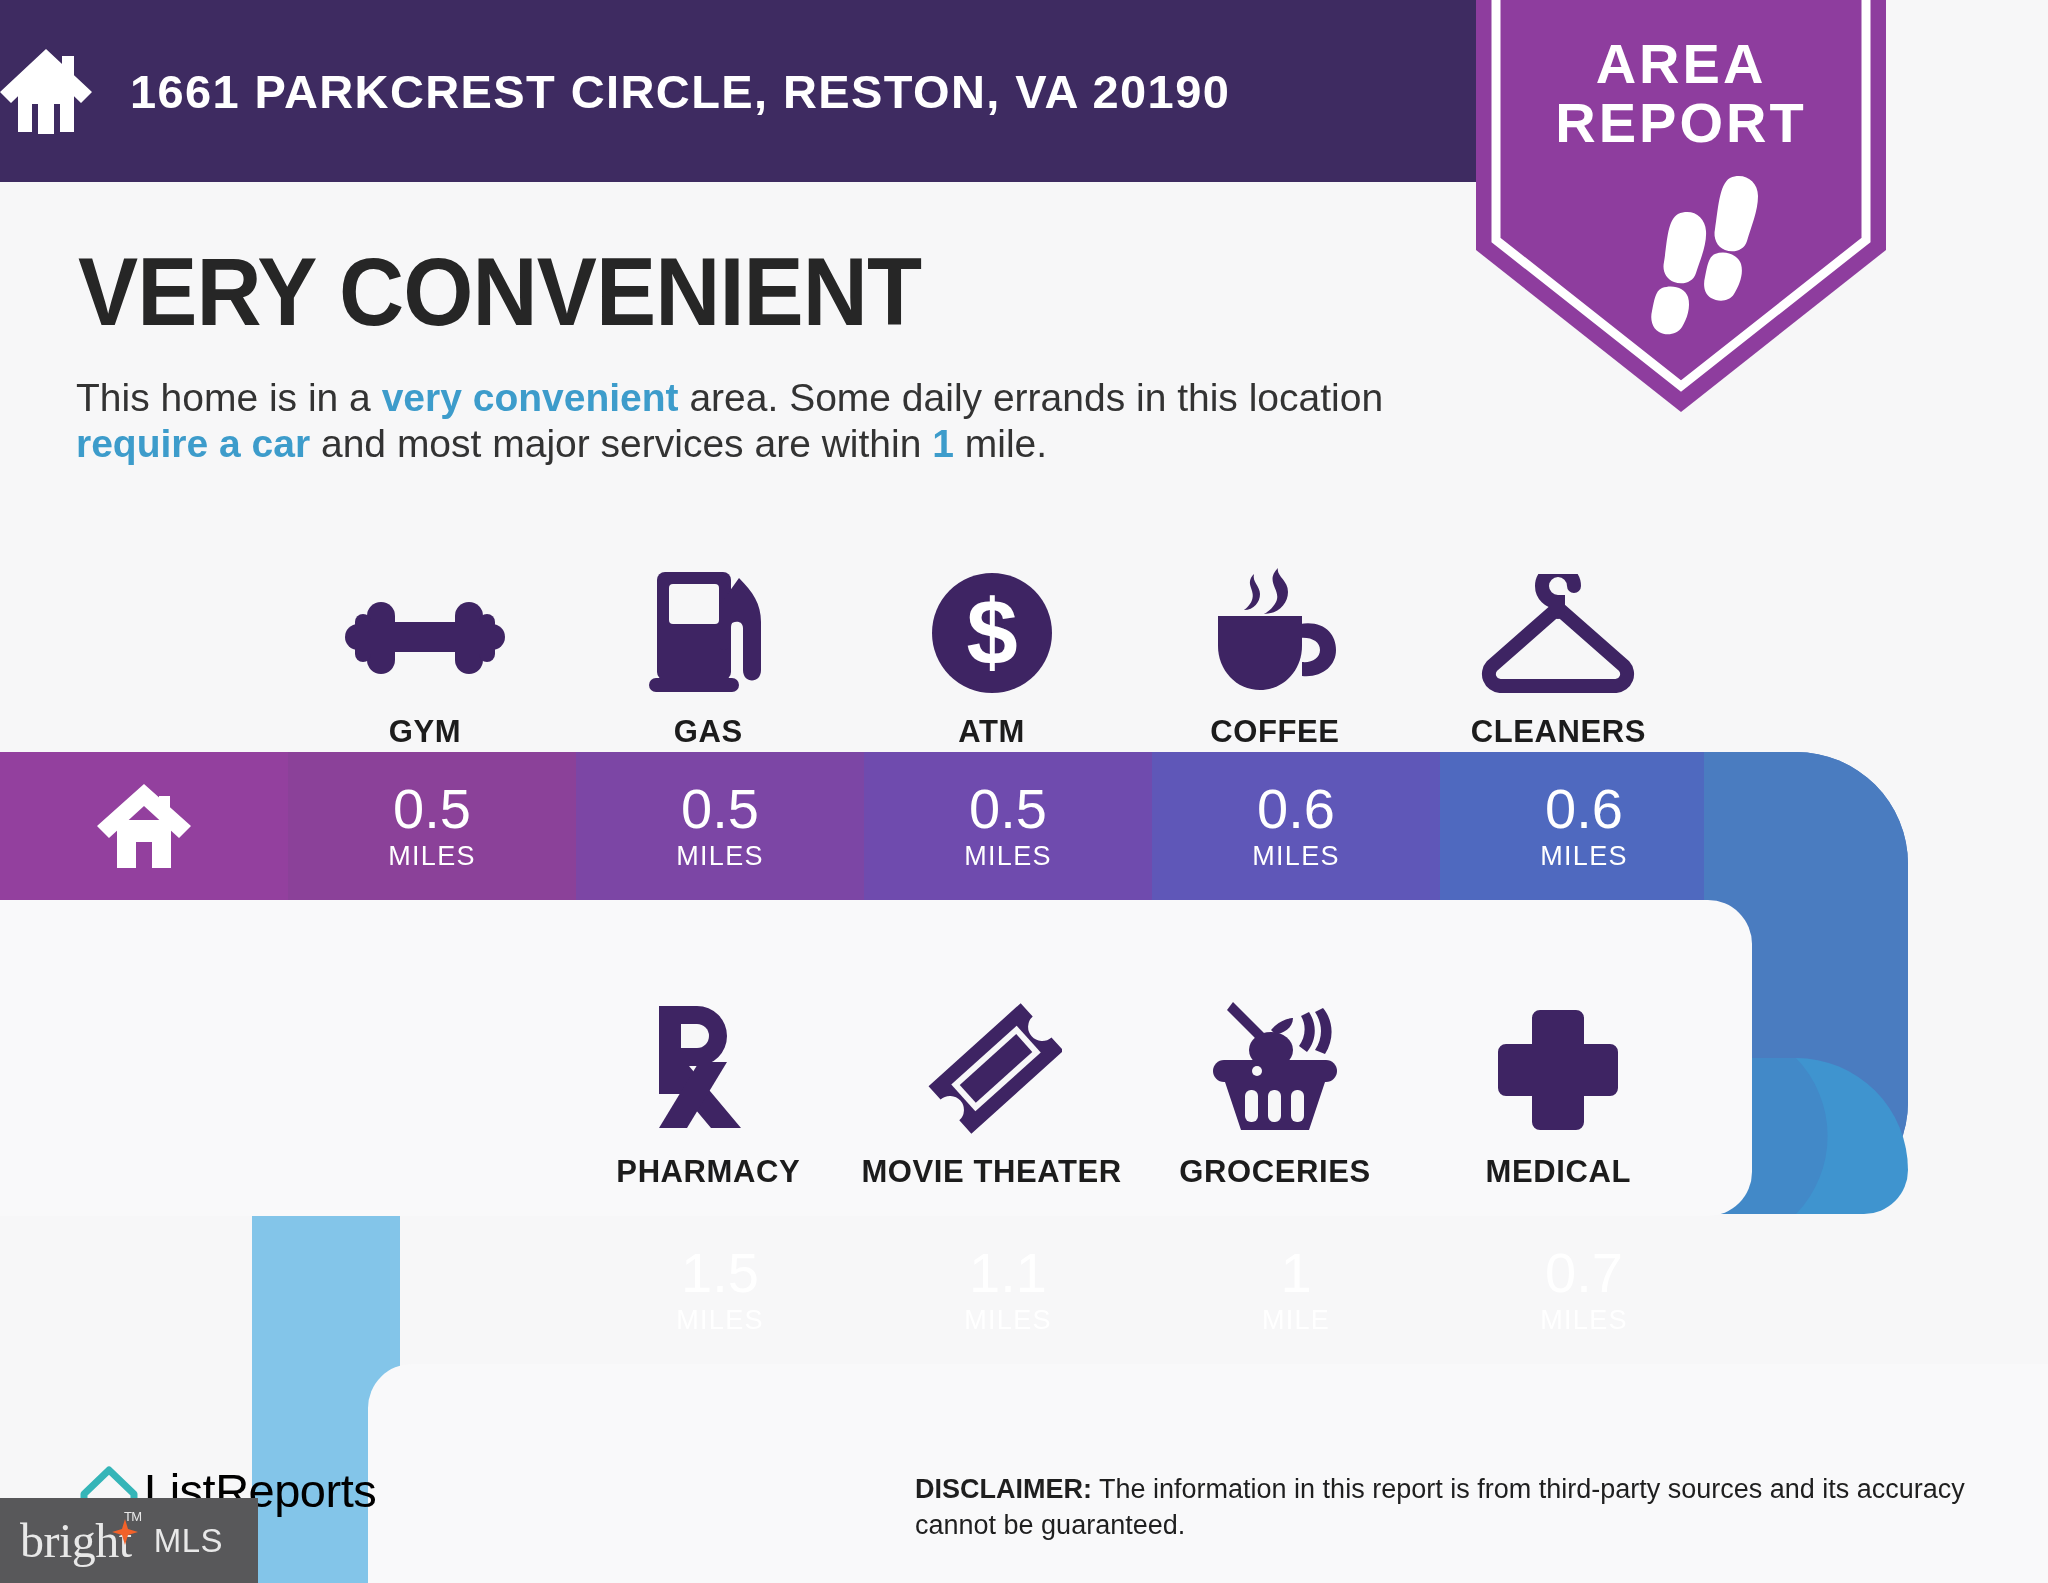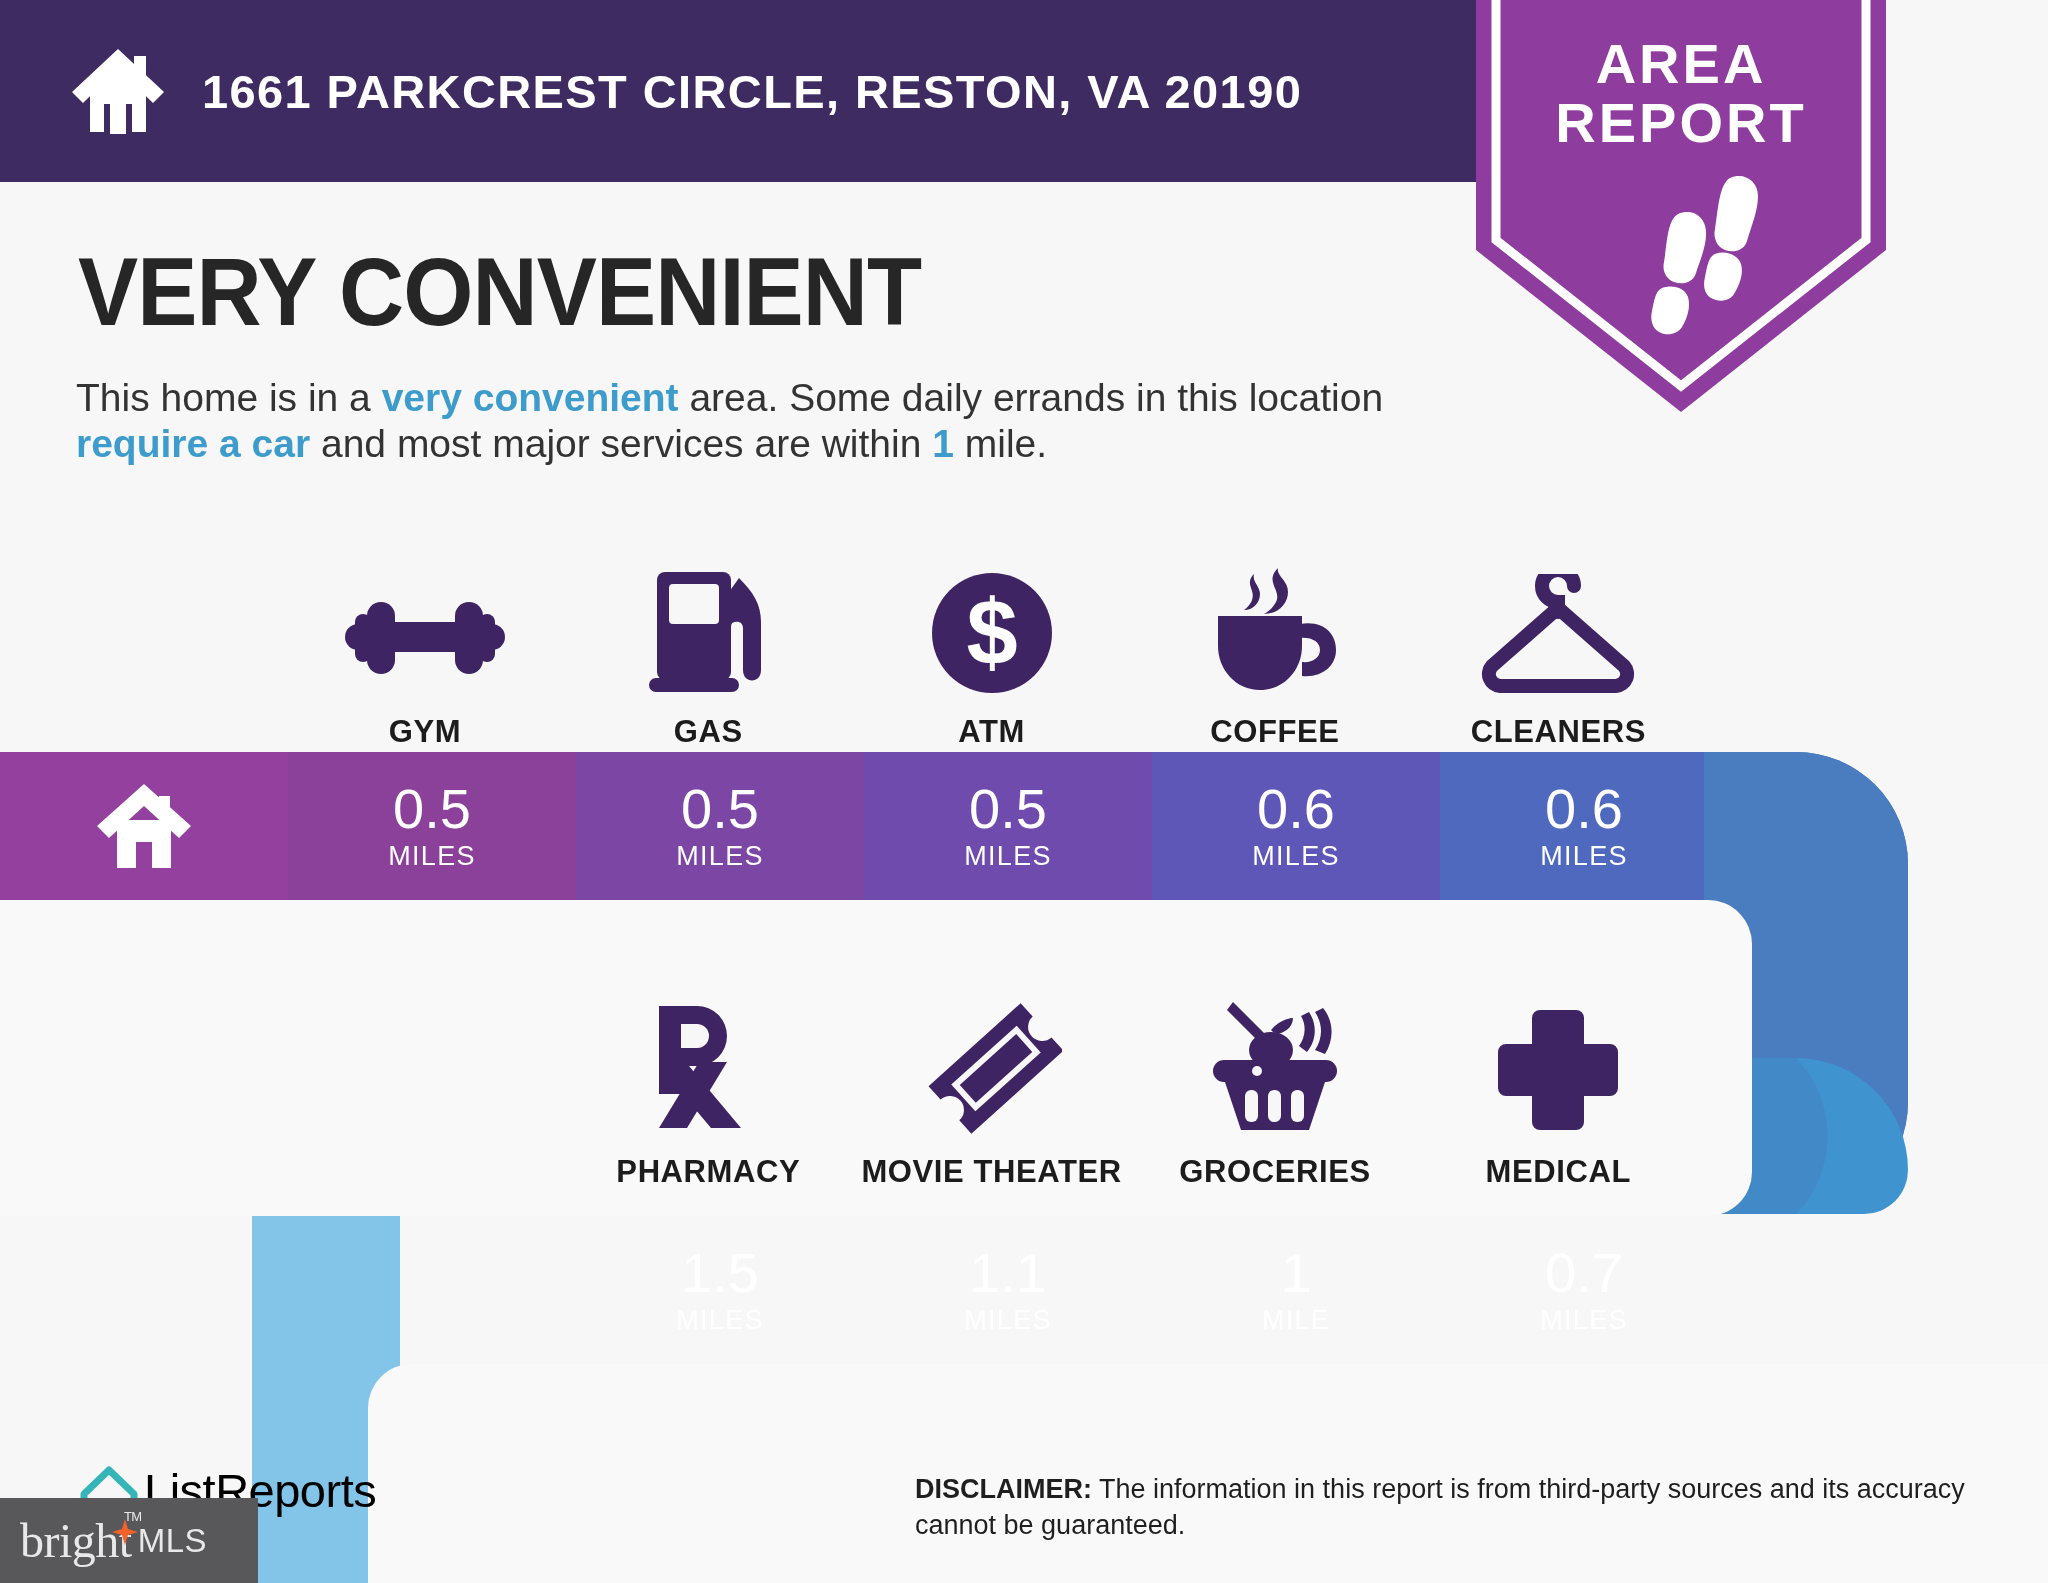"1661 PARKCREST CIRCLE, RESTON, VA" .header { padding-left: 72px -> none }
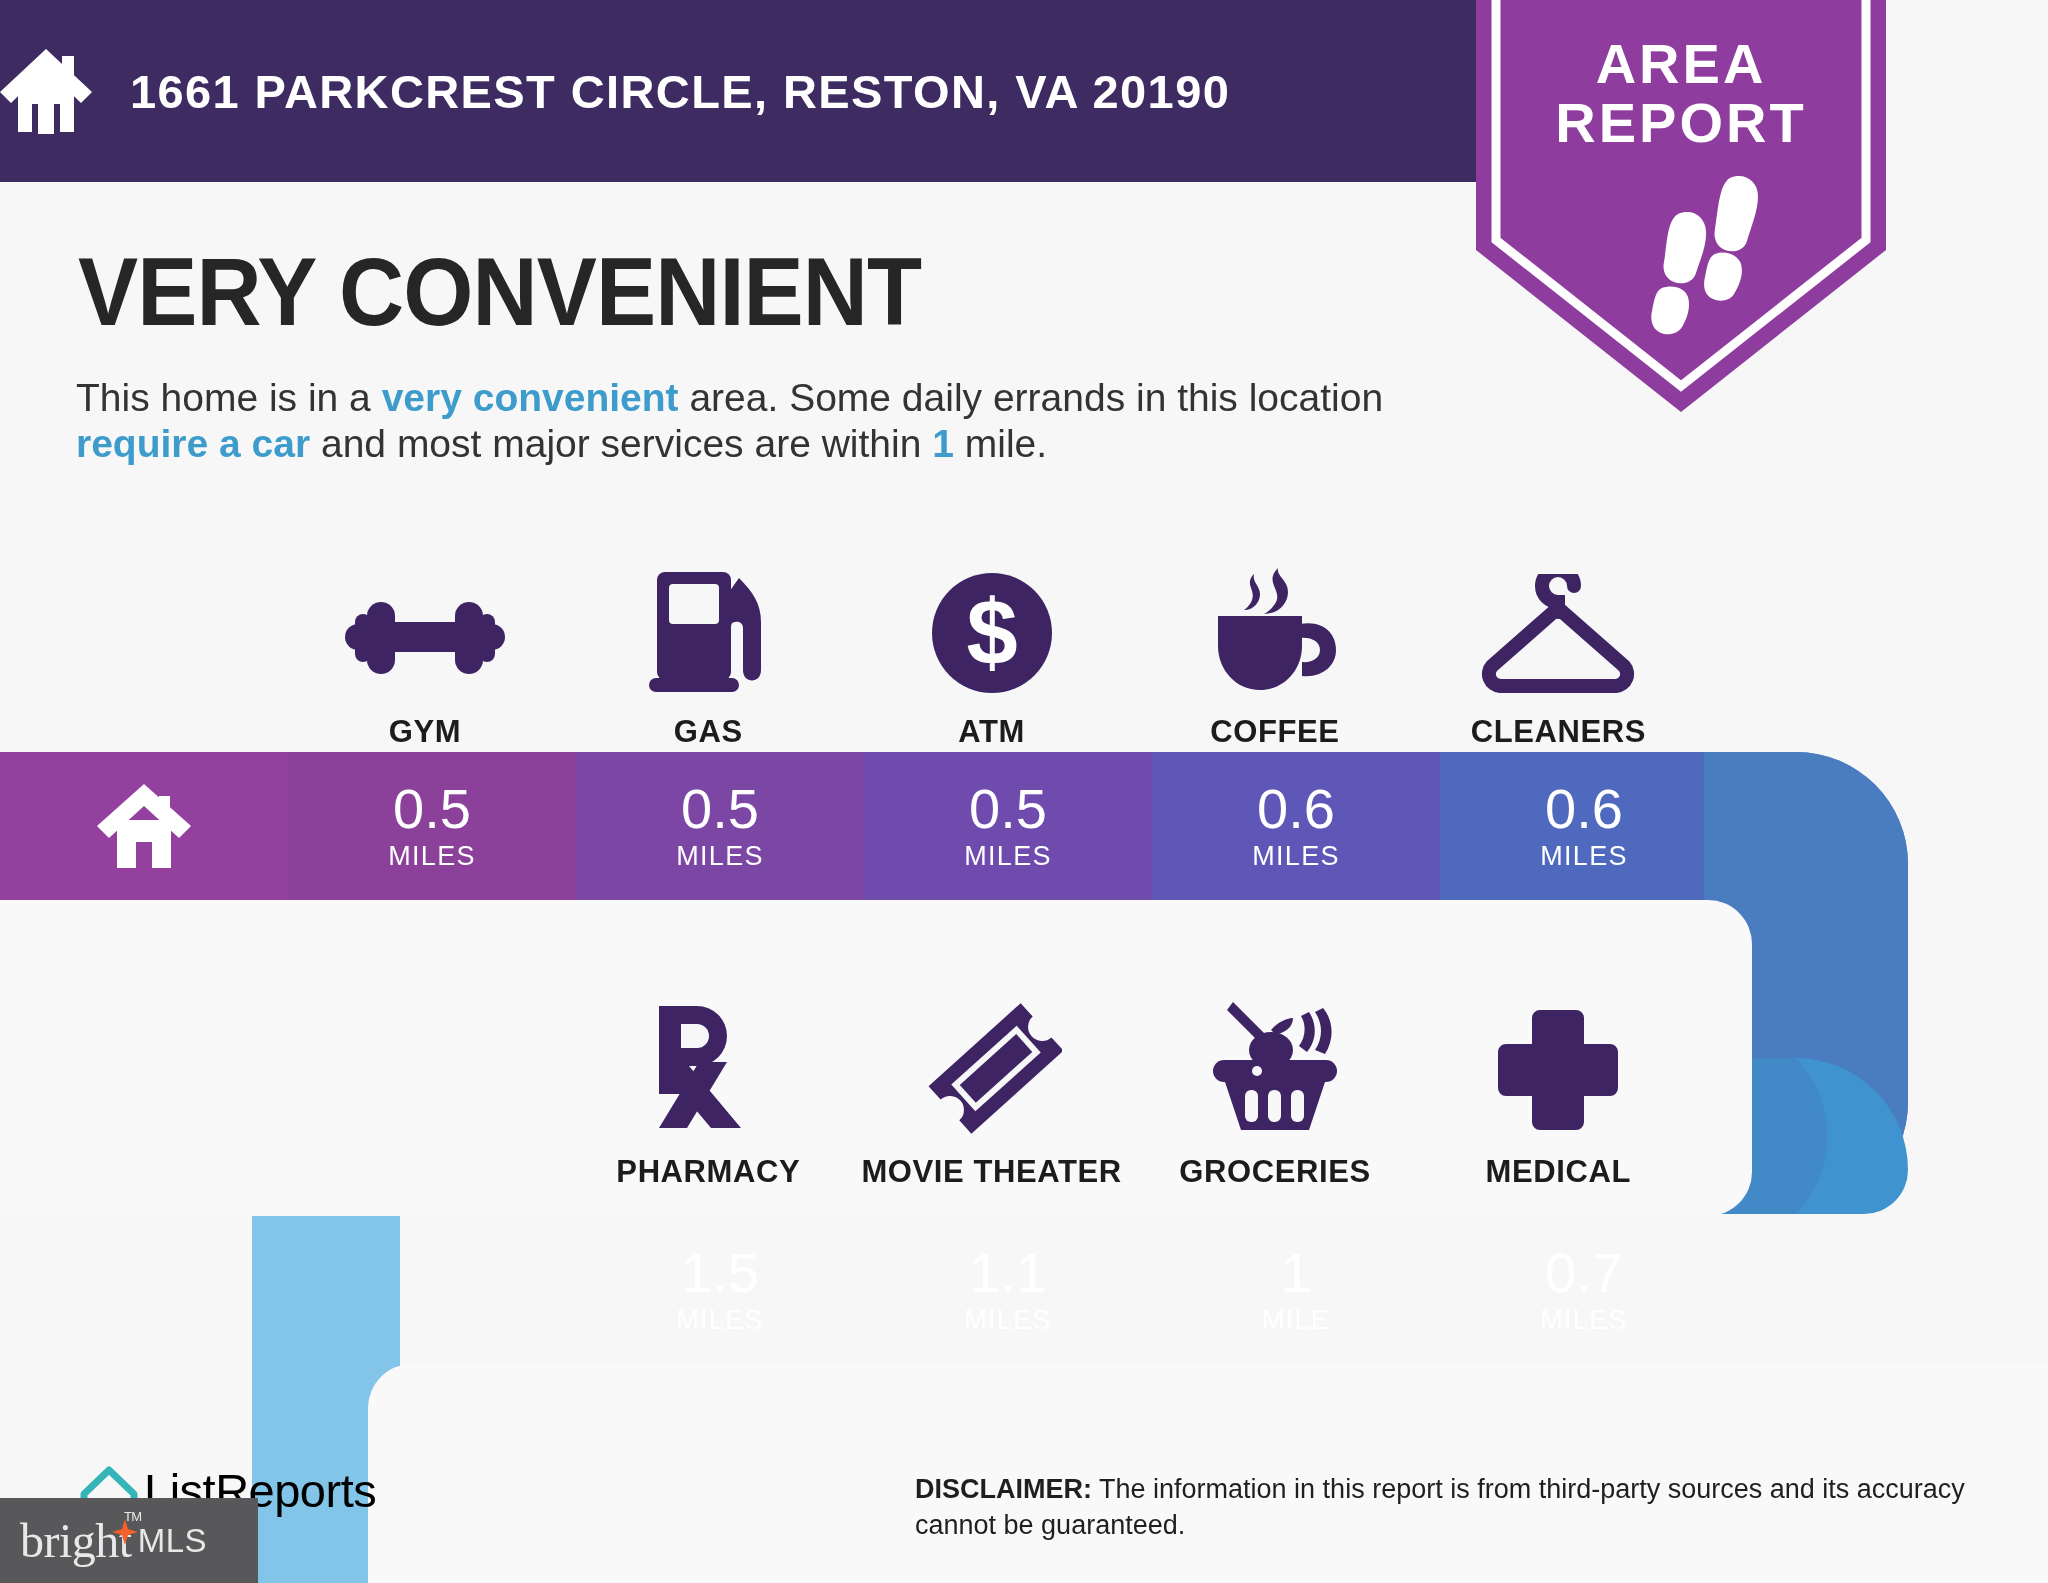"MLS" .bm-mls { margin-left: 6px -> 22px }
